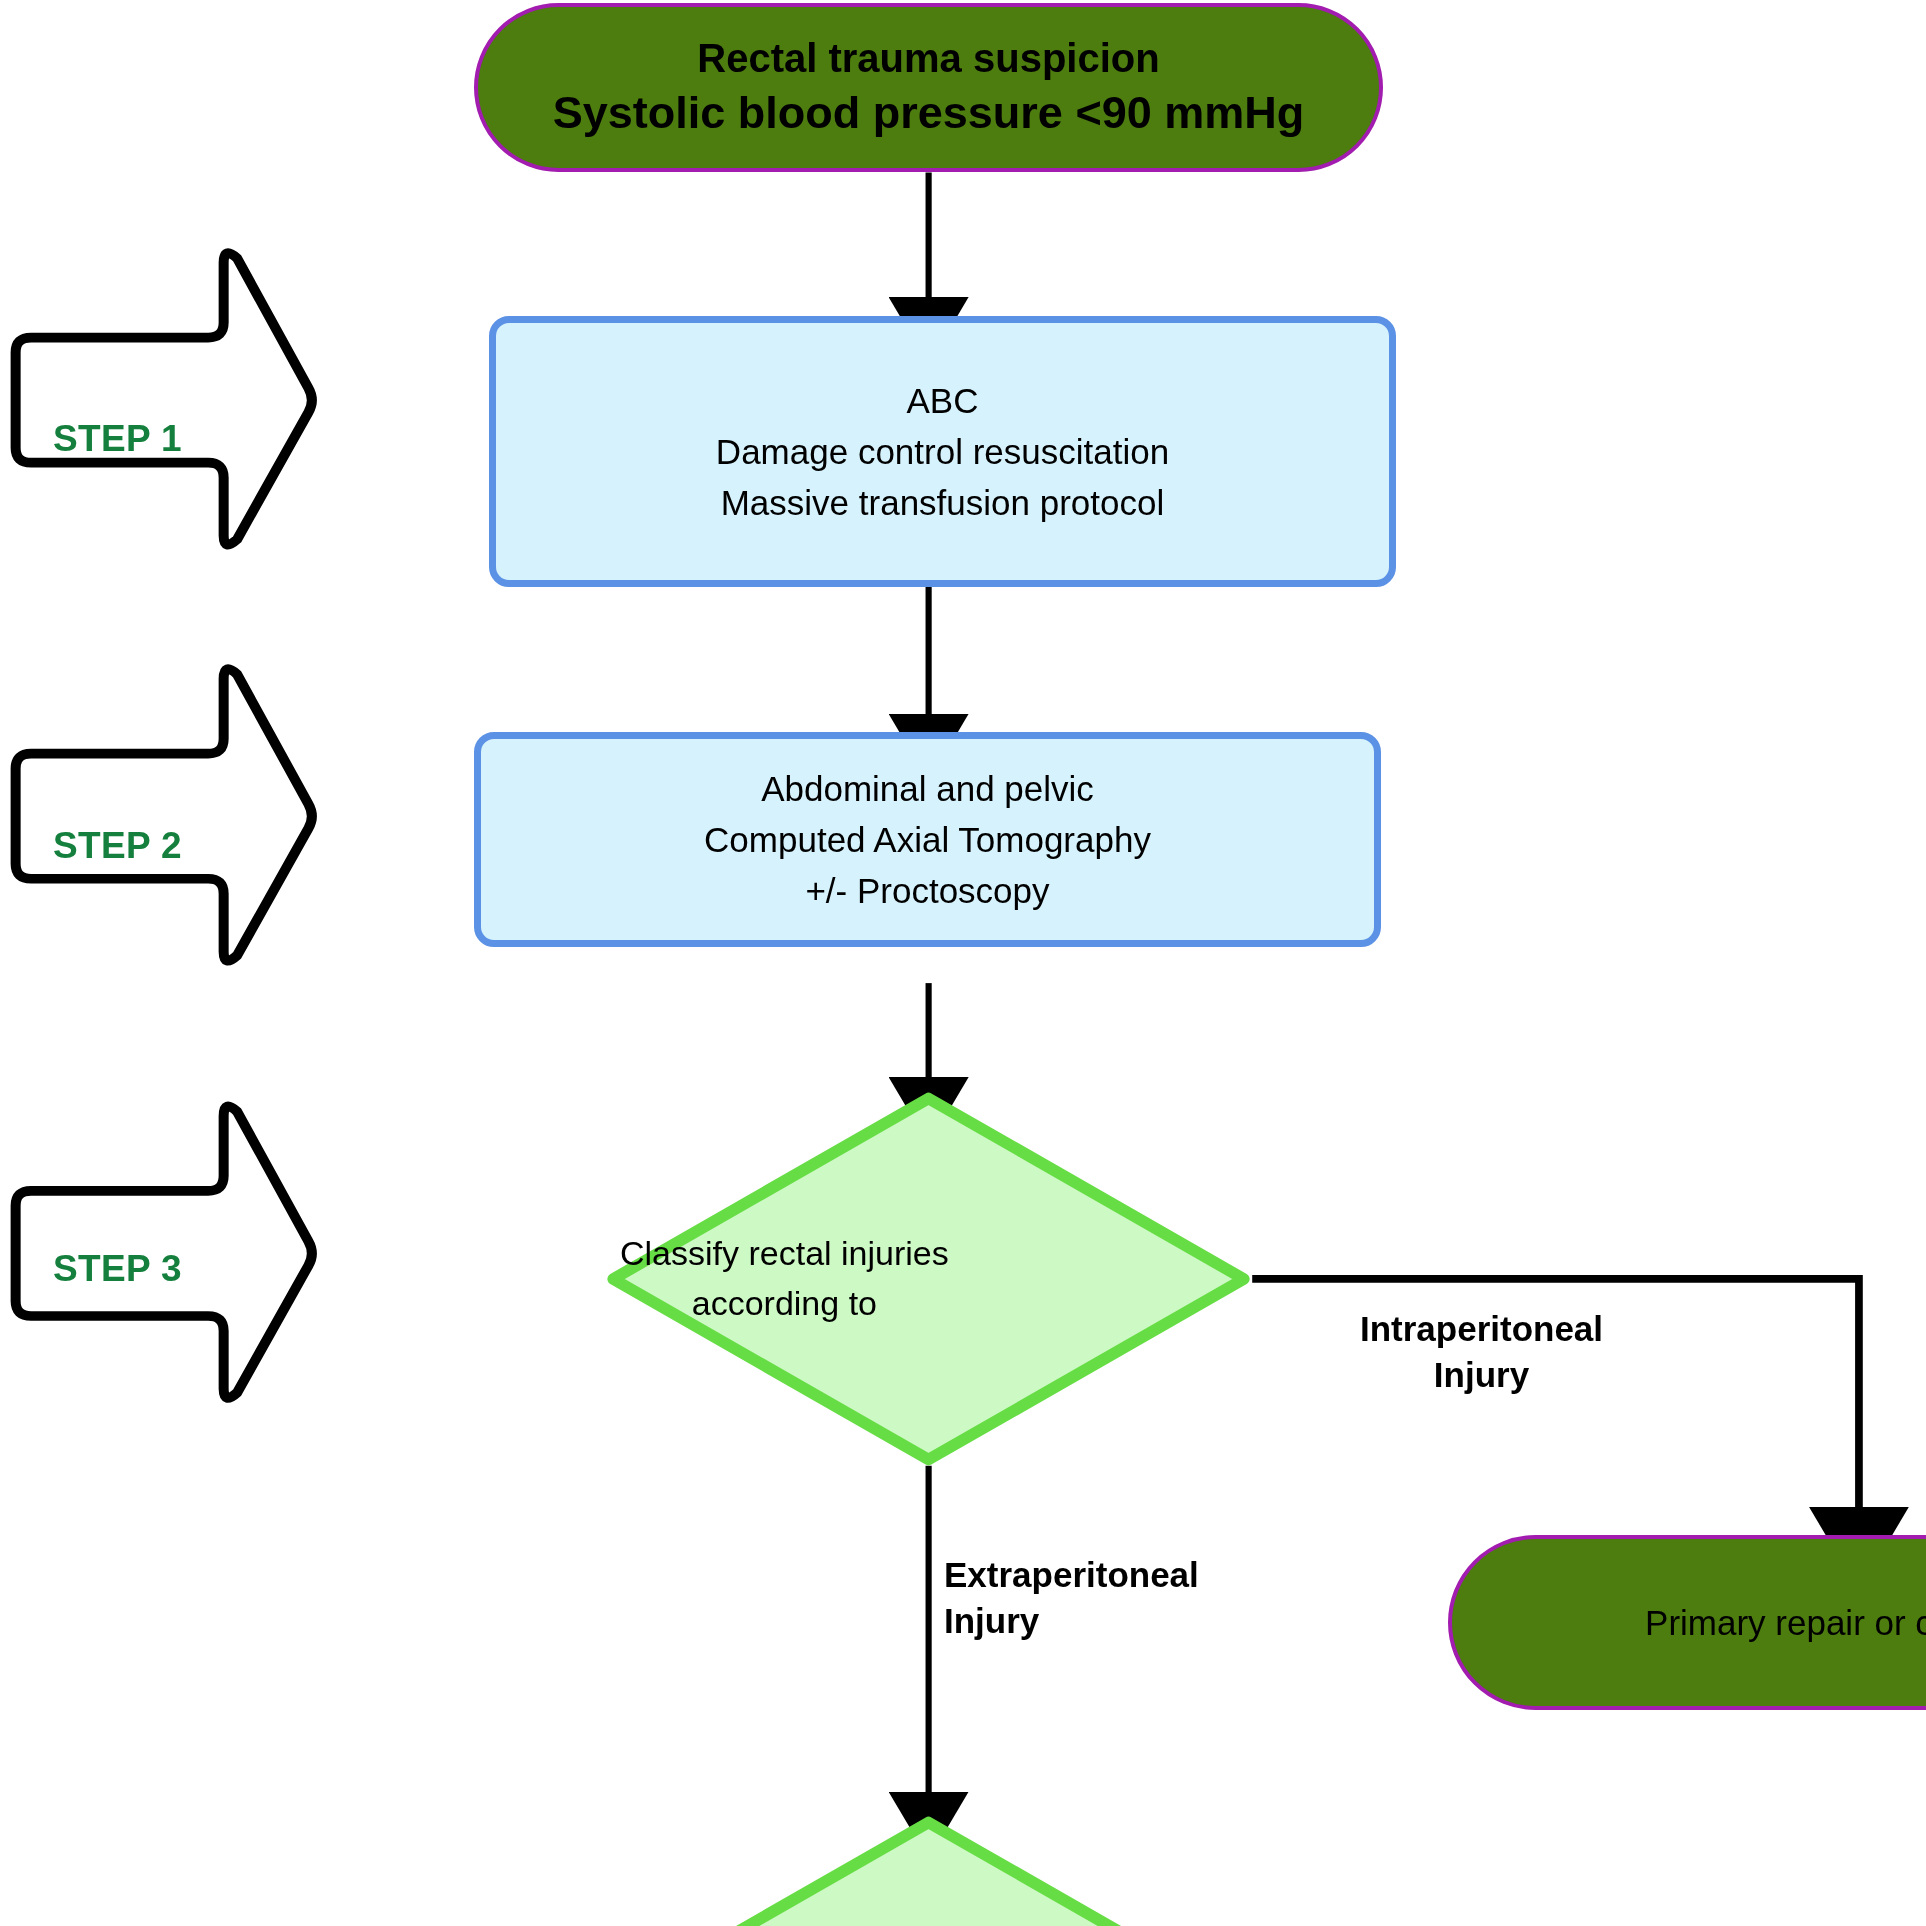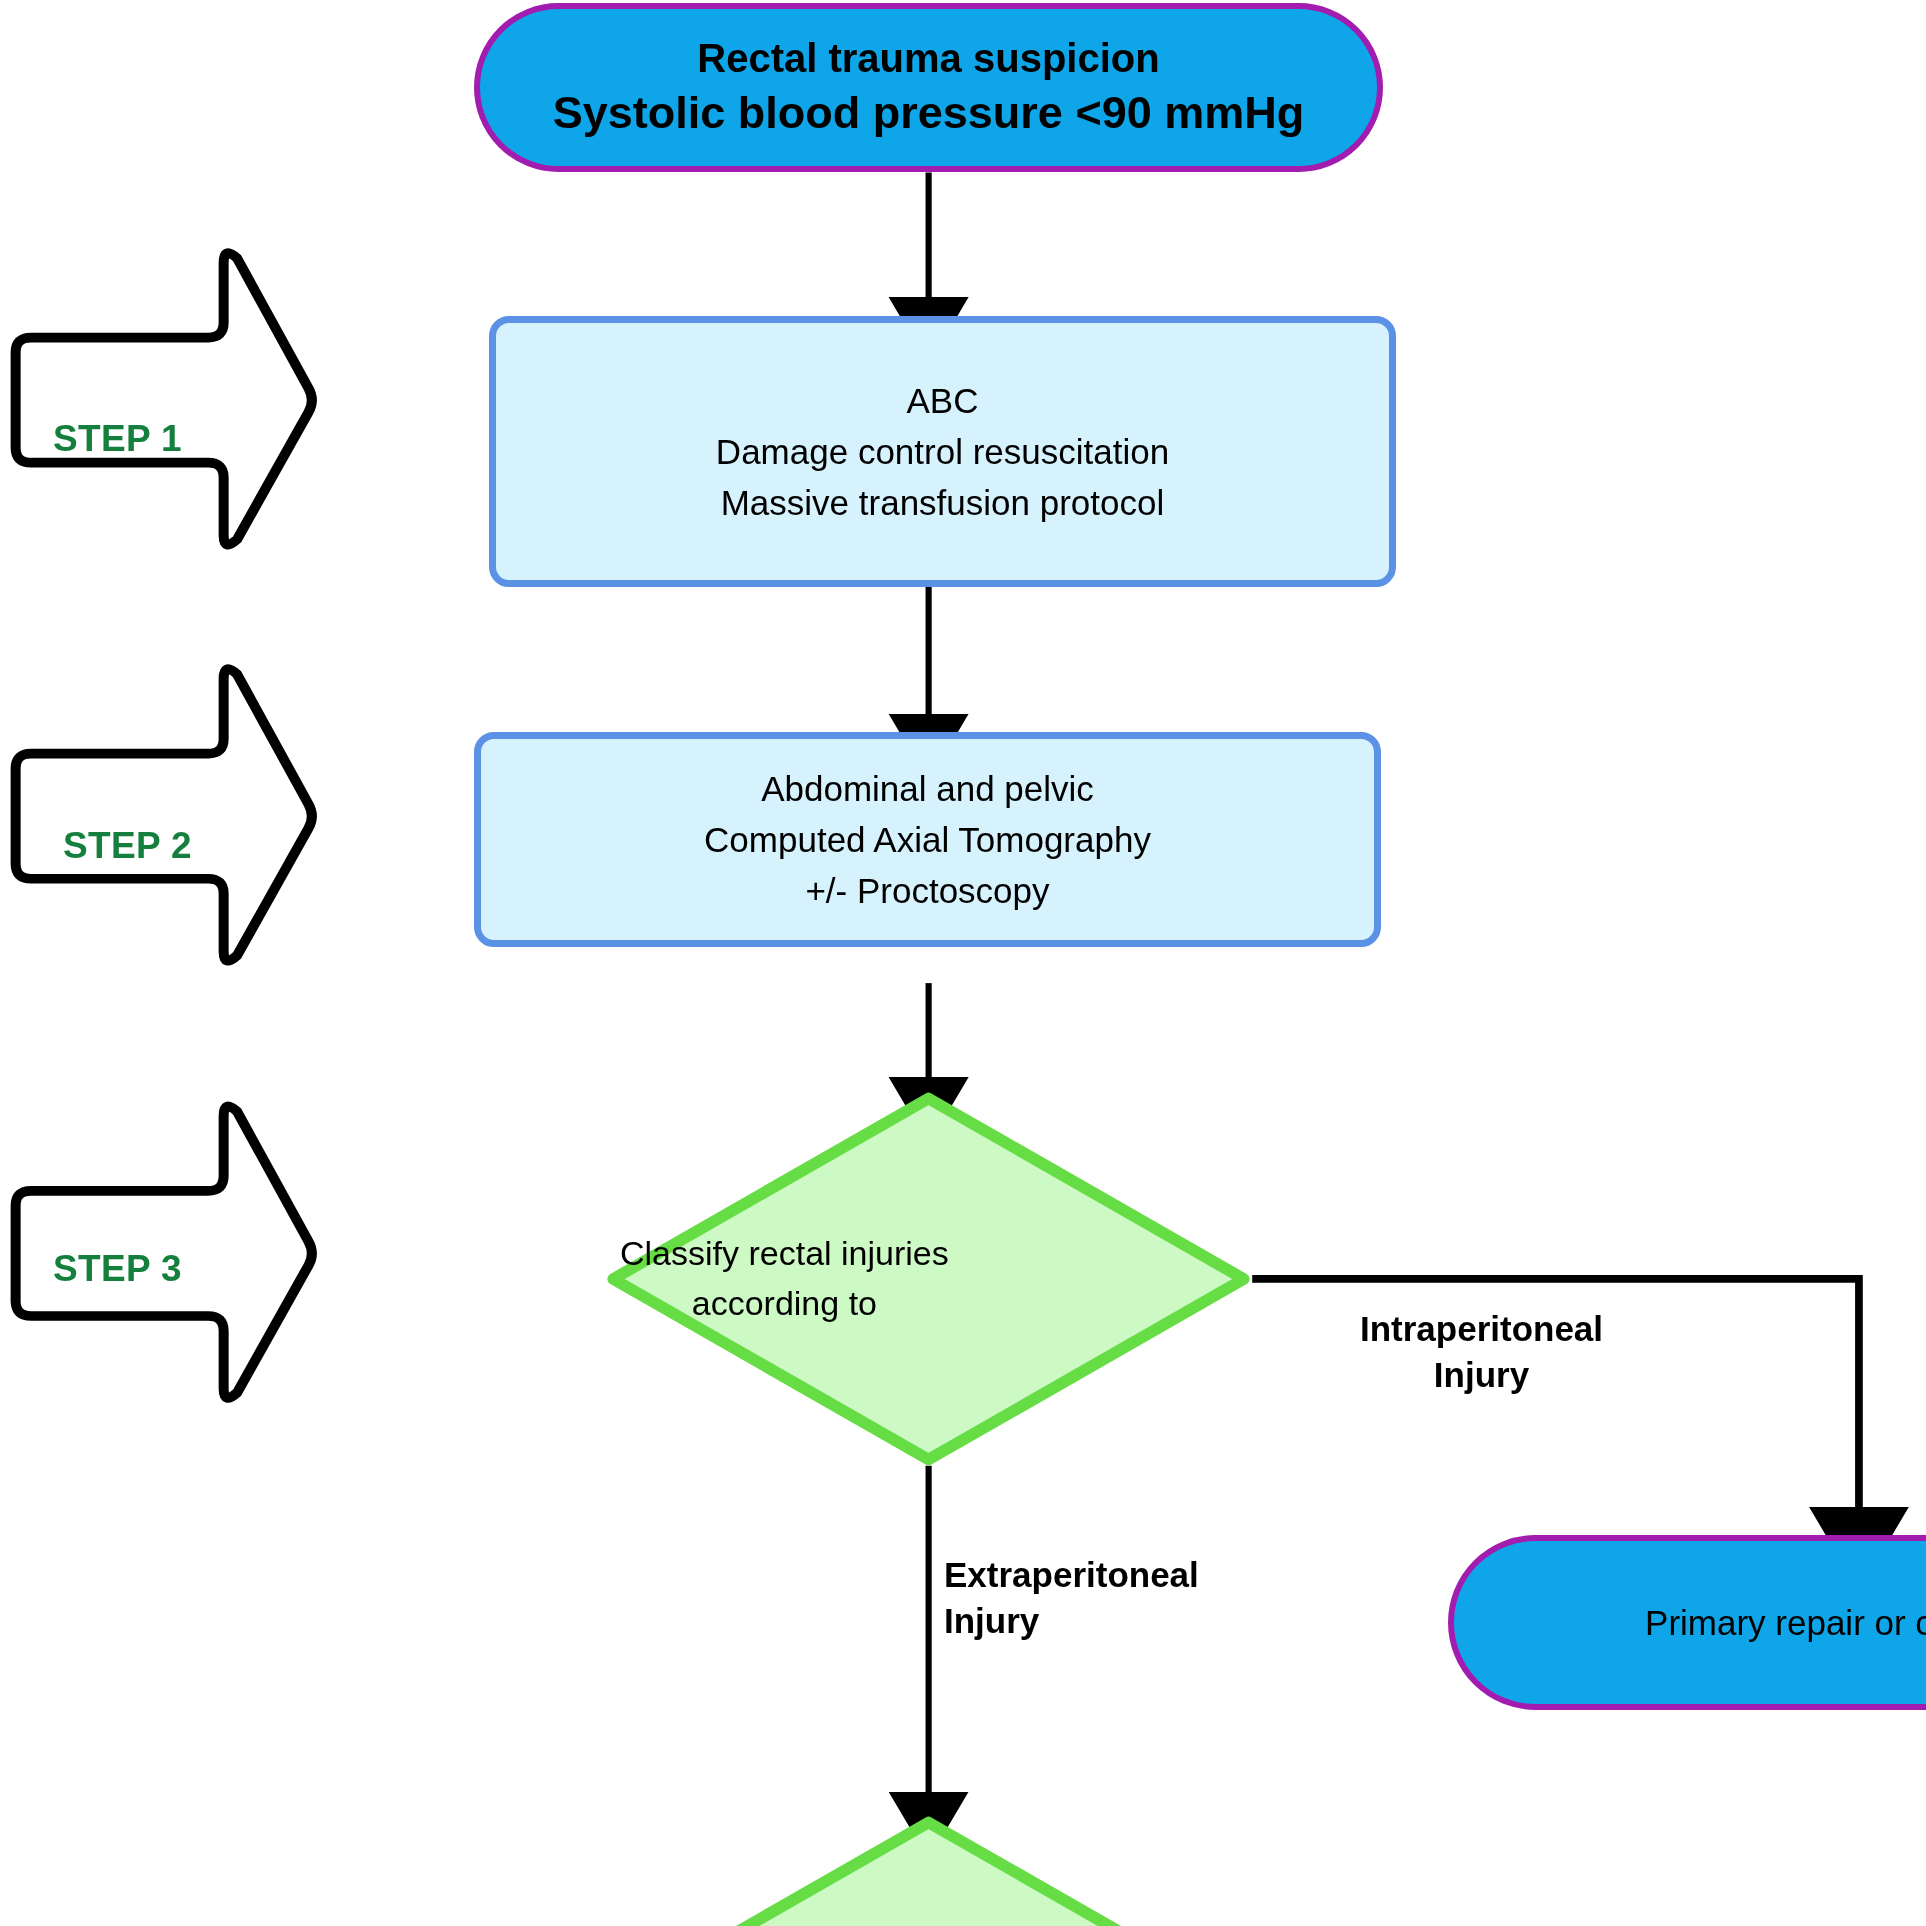"Rectal trauma suspicion" .pill { background: #0ea5e9 -> #4d7c0f; border: 6px solid #a21caf -> 4px solid #a21caf }
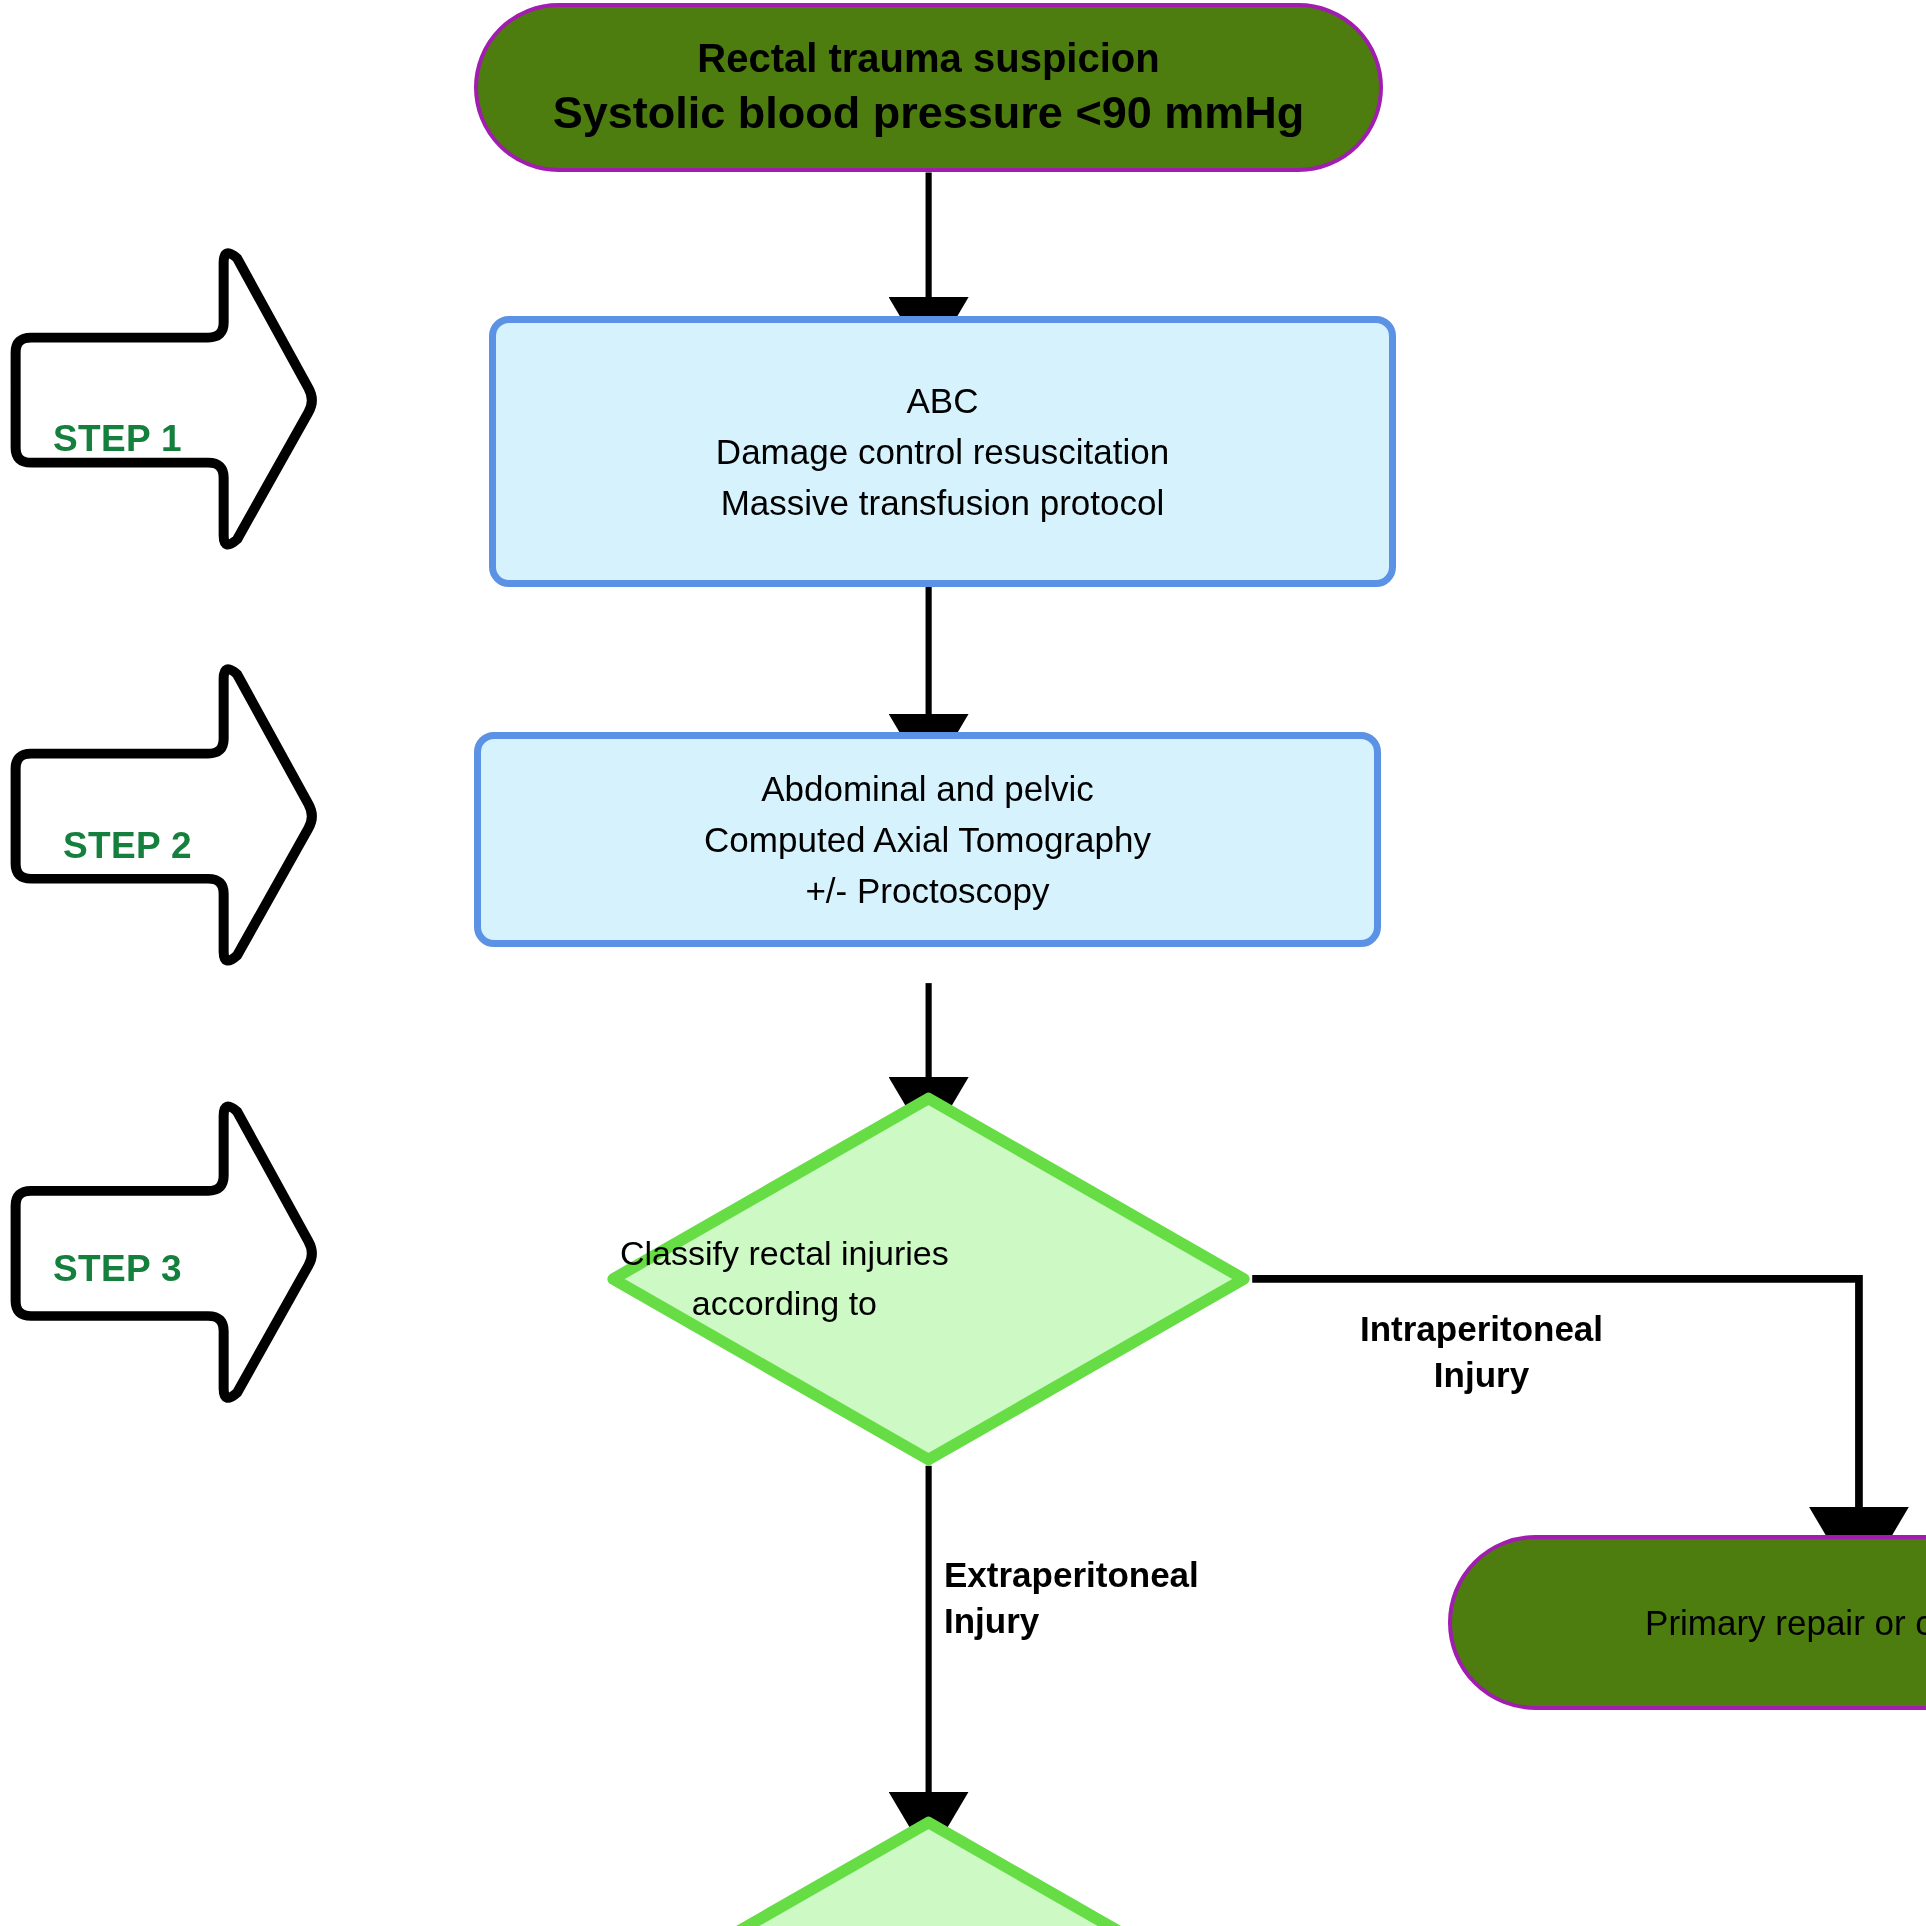"STEP 2" div.step-label { left: 37px -> 27px }
